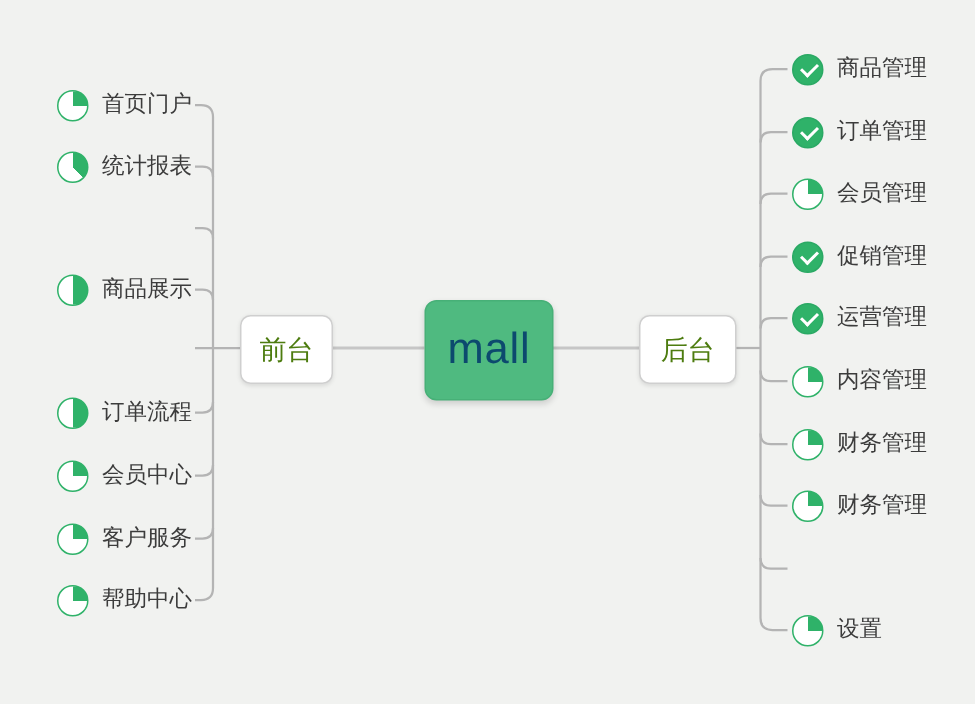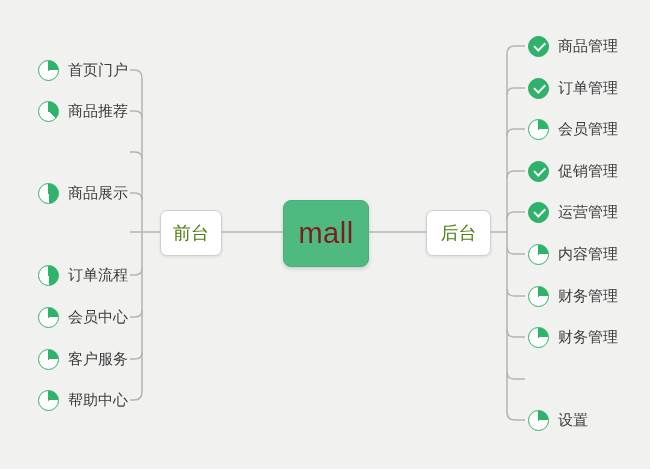"商品推荐" span.label { text: 商品推荐 -> 统计报表 }
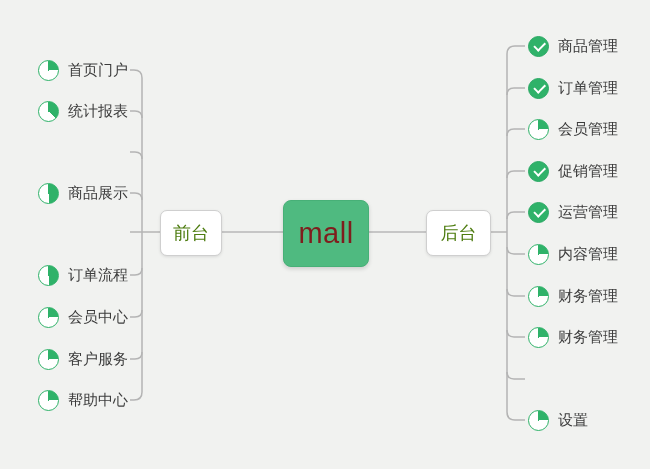"mall" .node.root { color: #7f1d1d -> #0c4a6e }
